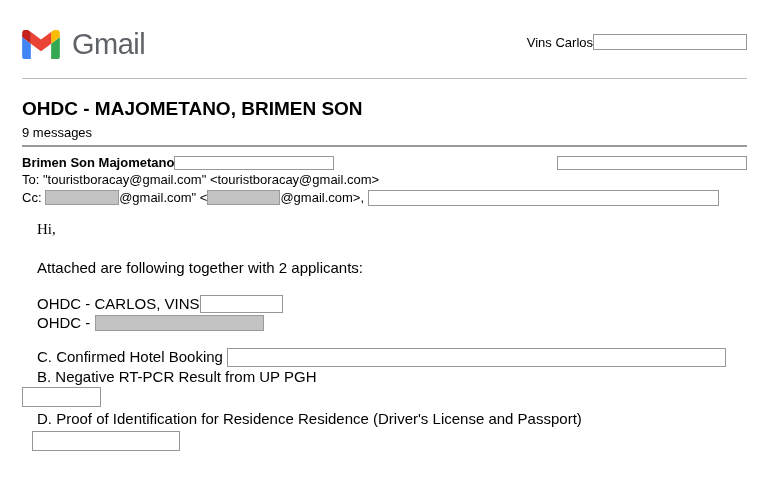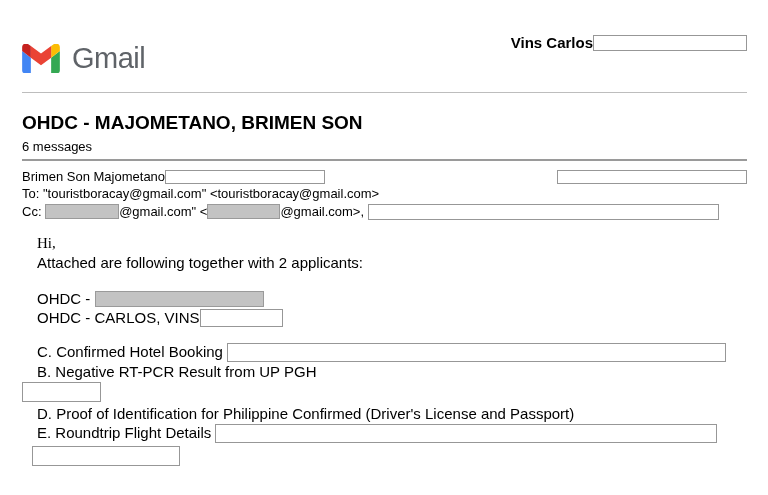"Gmail" .logo { margin-top: 16px -> 2px }
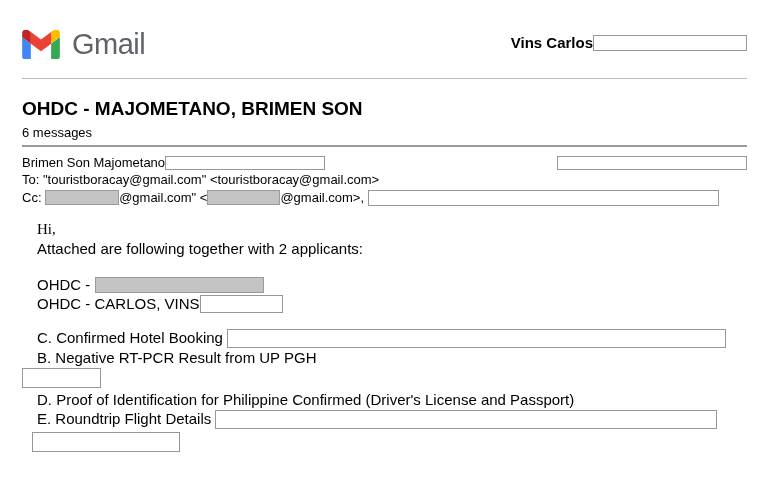"Vins Carlos" .user-name { font-size: 15px -> 13px; font-weight: bold -> normal }
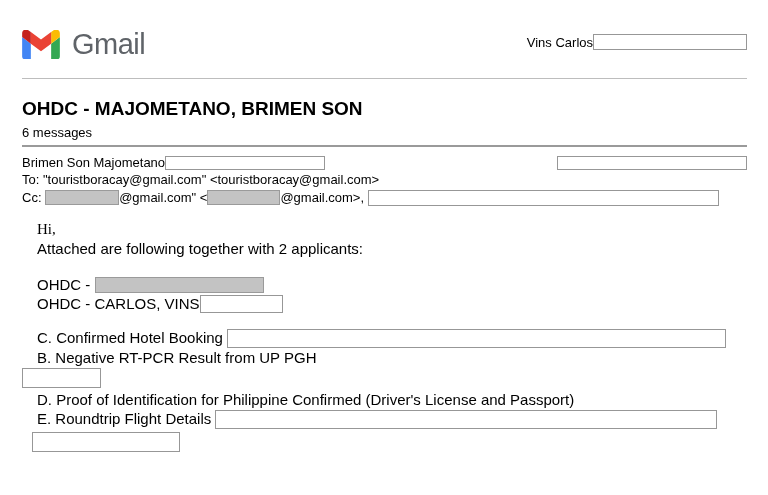"6 messages" div.msg-count { text: 6 -> 9 }
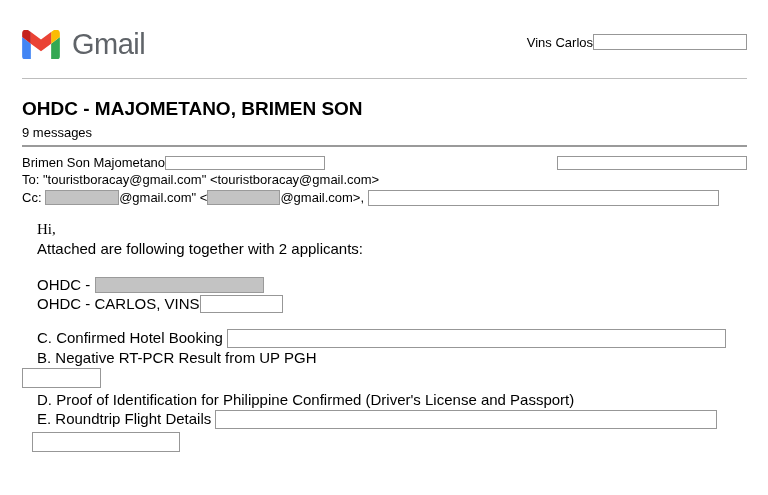"Brimen Son Majometano" .from-name { font-weight: normal -> bold }
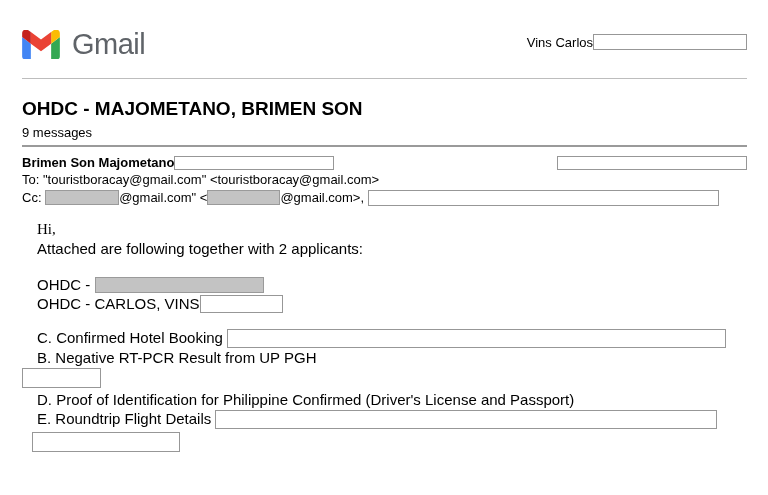"Attached are following together with" .p-attached { margin-top: none -> 19px }
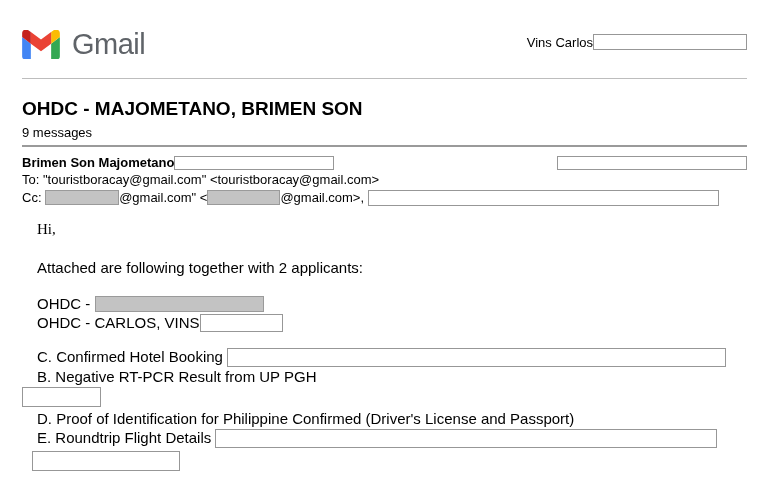"OHDC -" div { order: before "OHDC - CARLOS, VINS" -> after "OHDC - CARLOS, VINS" }
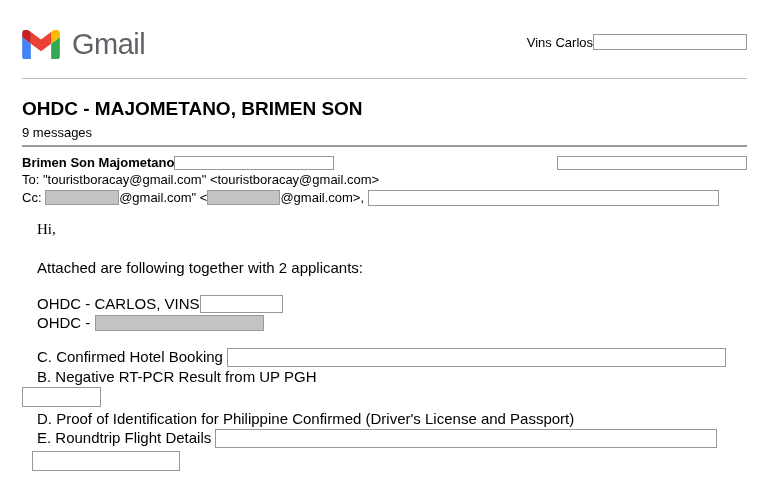"D. Proof of Identification for" div.line-d { text: Philippine Confirmed -> Residence Residence }
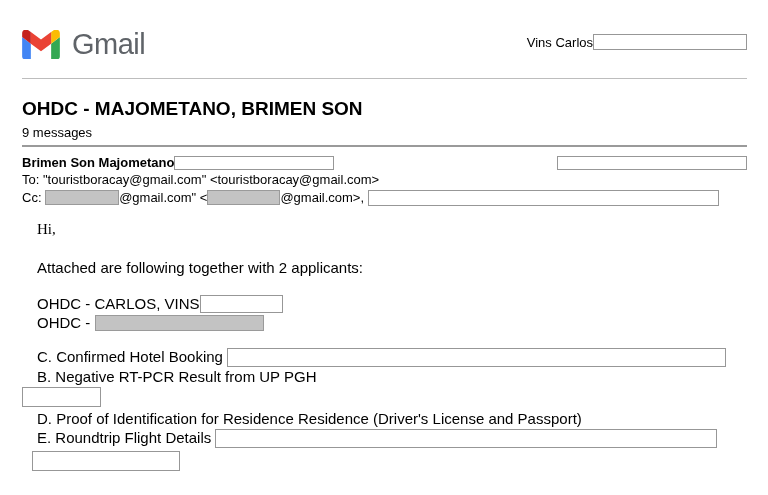"E. Roundtrip Flight Details" div { html: <div><span>E. Roundtrip Flight Details</span> <span></span></div> -> none }
